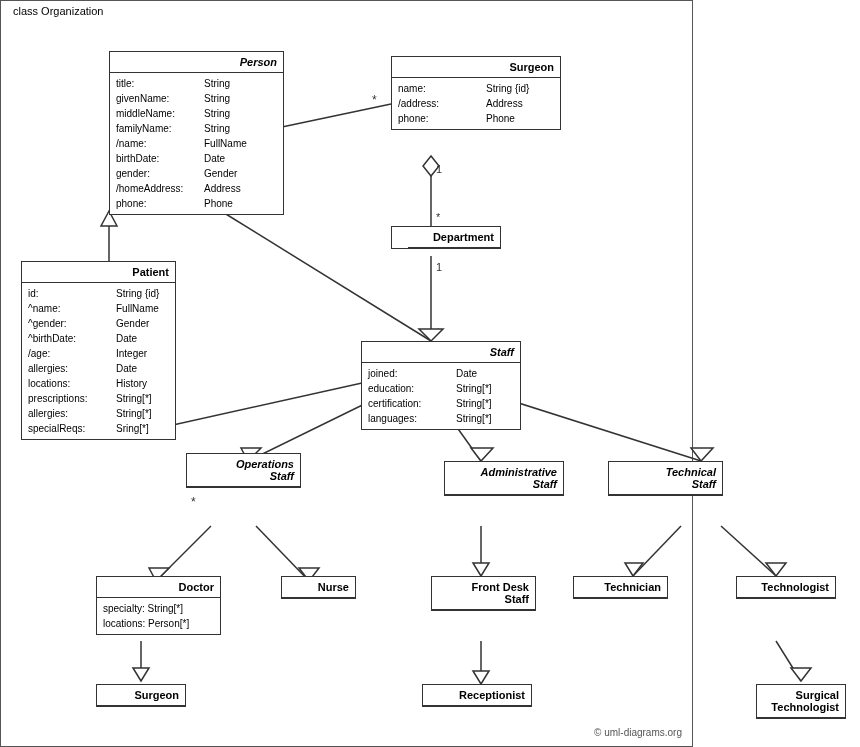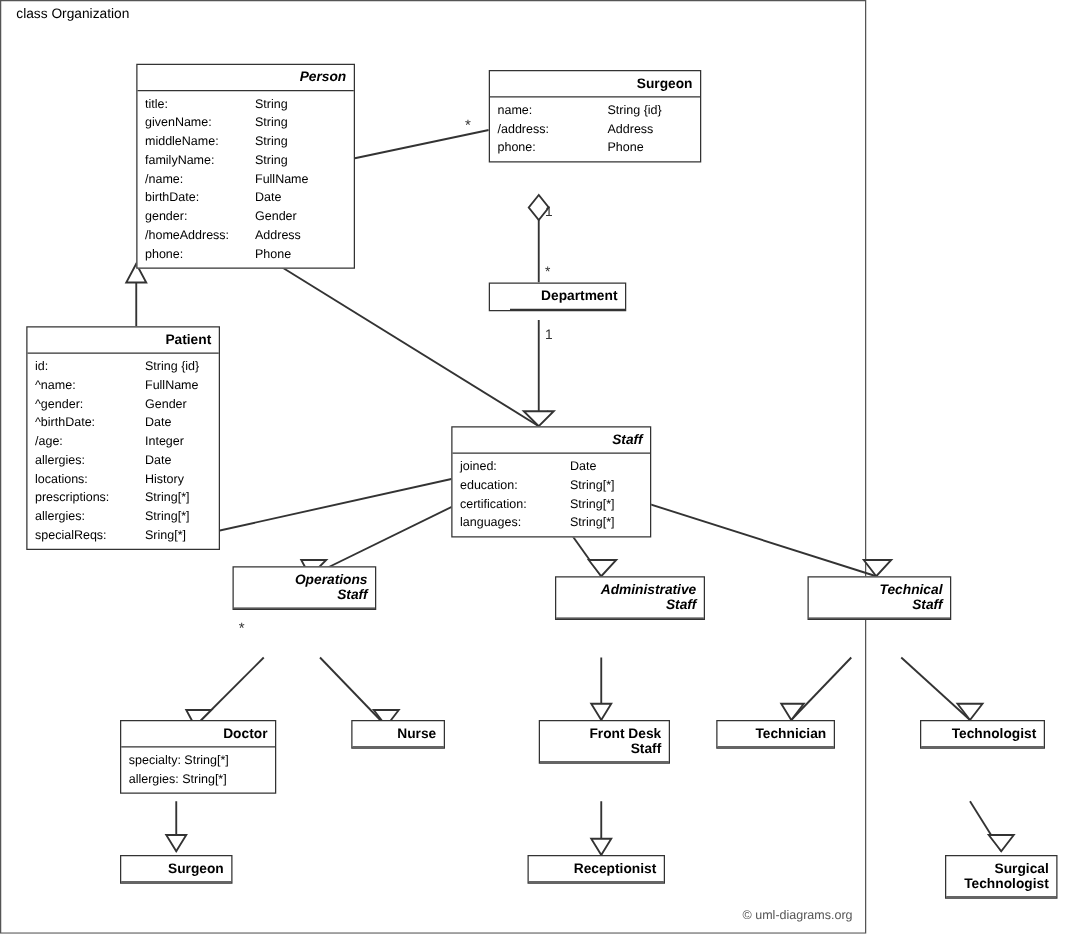"Technical" div.uml-class { left: 645px -> 607px }
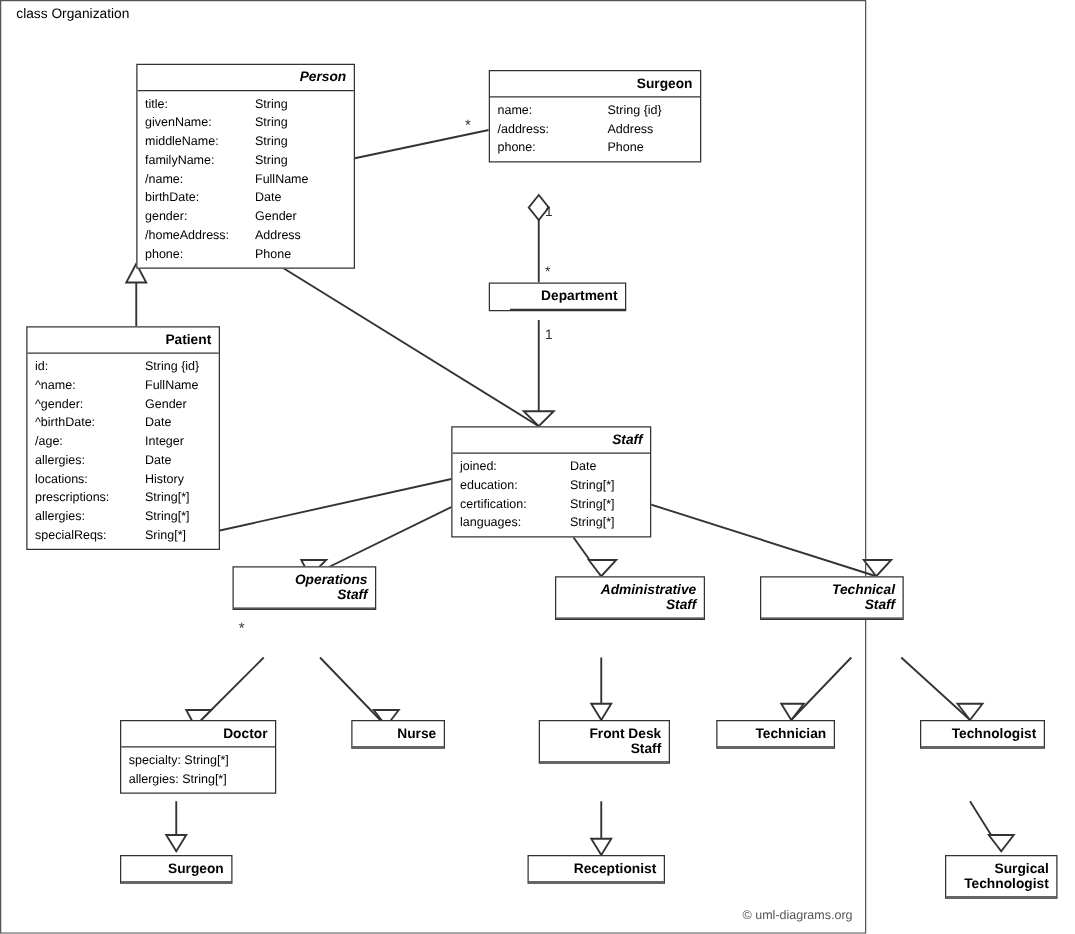"allergies: String[*]" span { text: allergies: String -> locations: Person }
